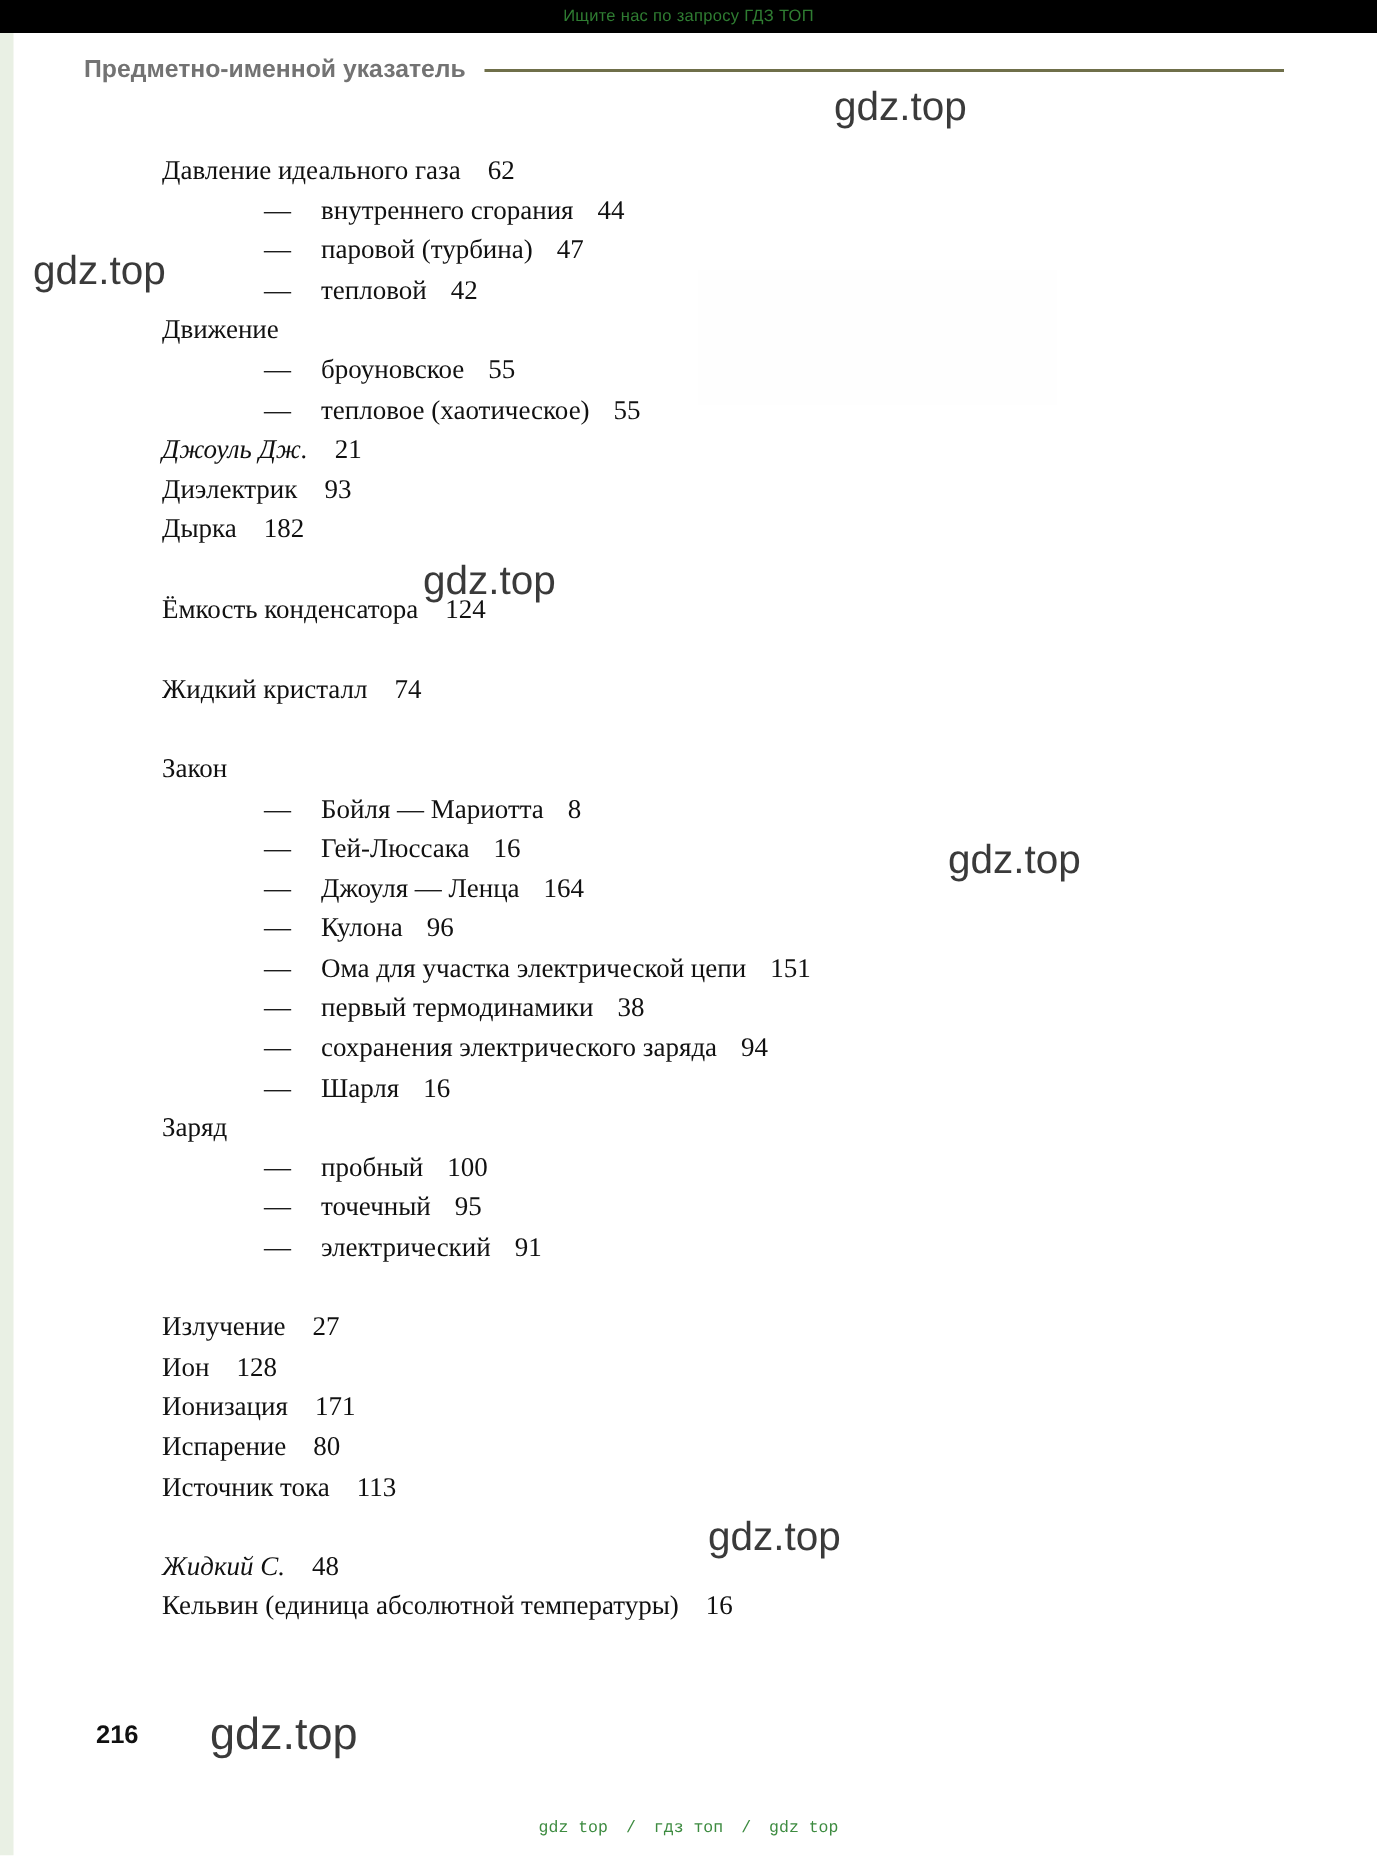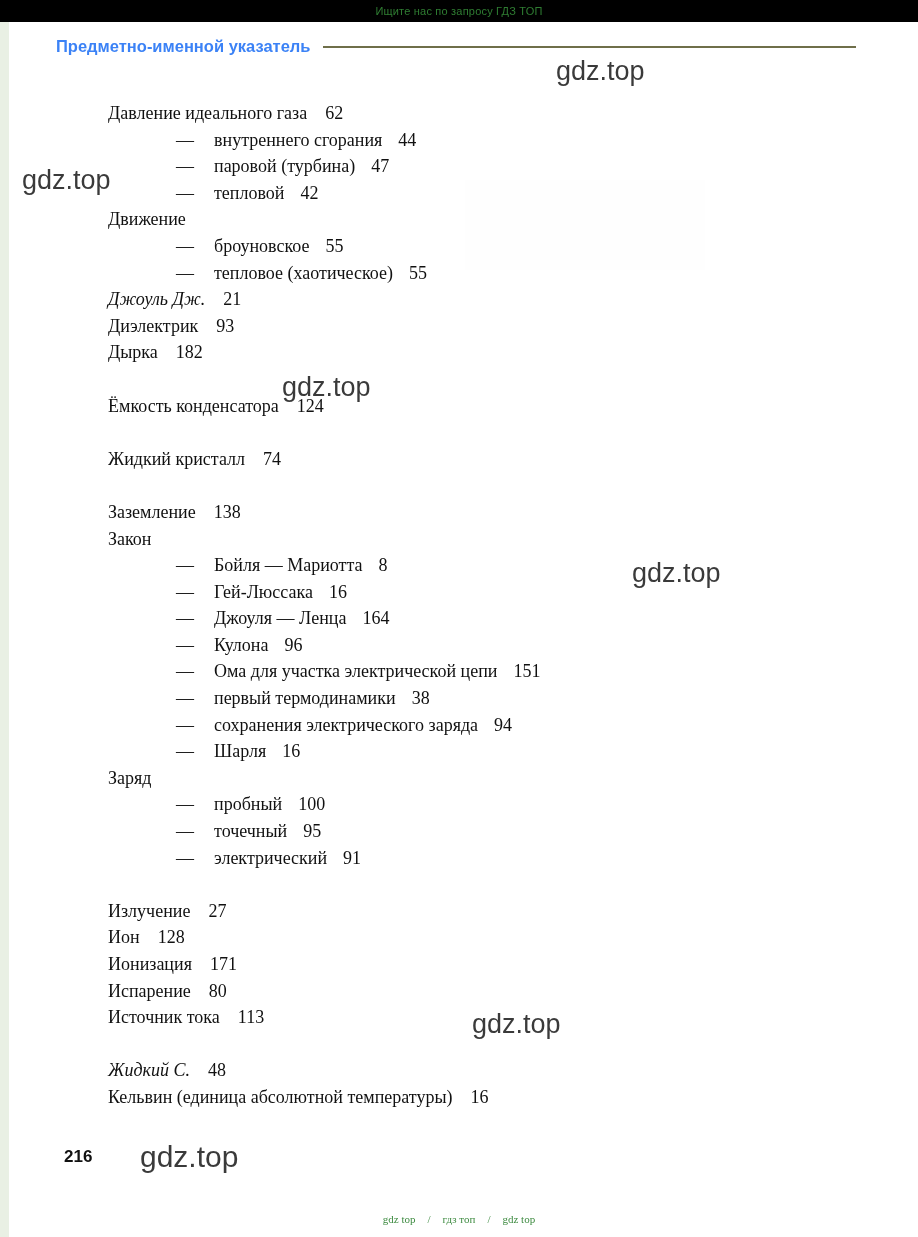"Предметно-именной указатель" .page-header .title { color: #3b82f6 -> #737373 }
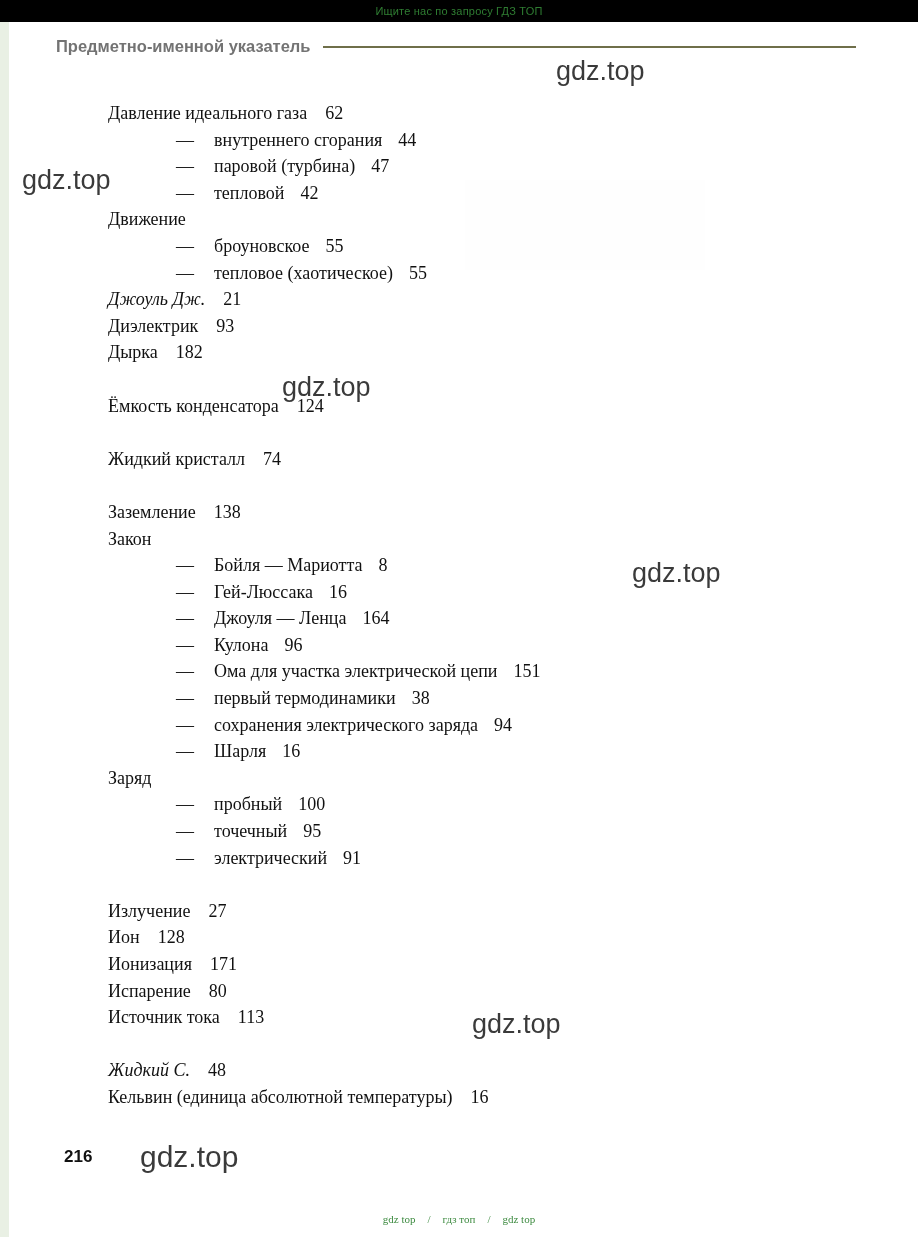"Заземление 138" div.entry { html: <div><span>Заземление</span><span>138</span></div> -> none }
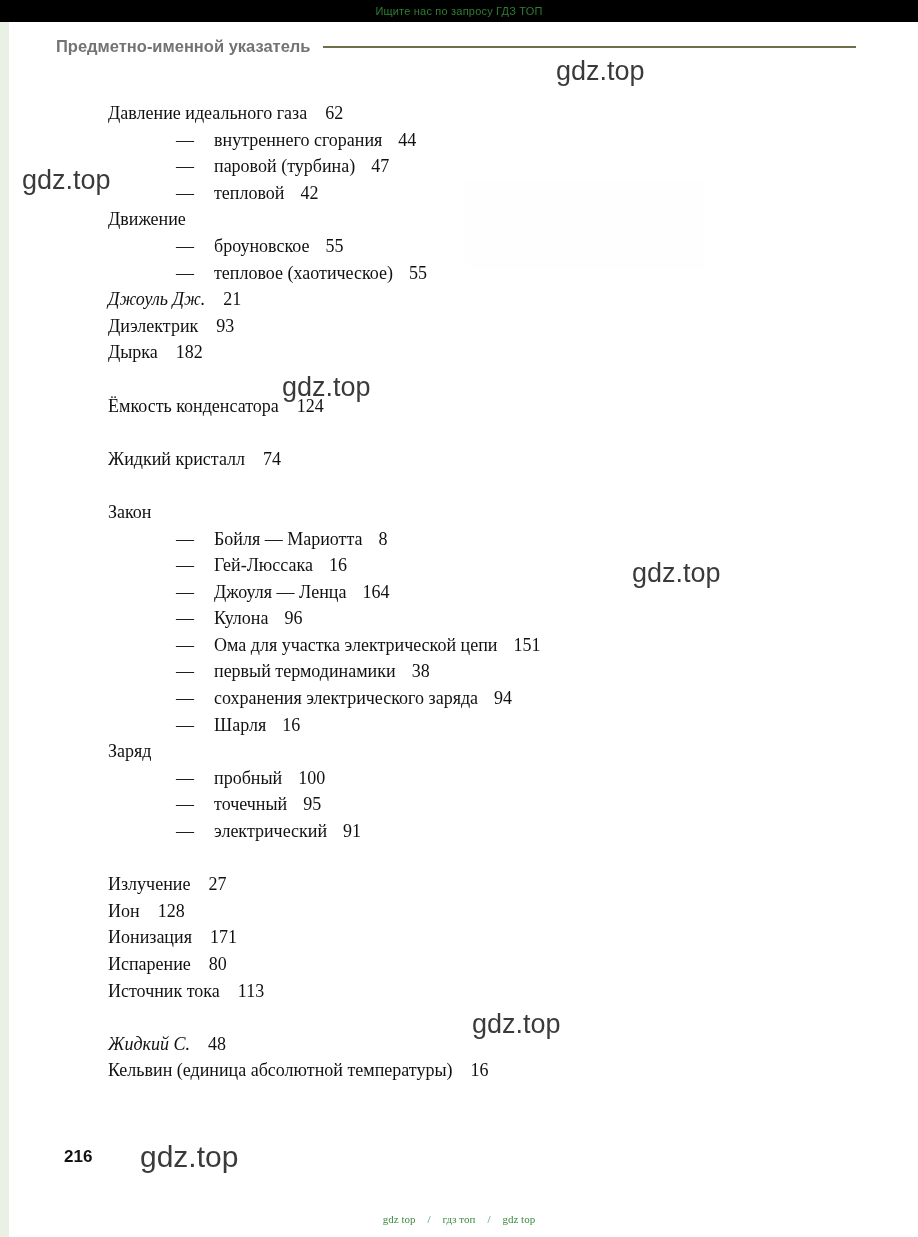"gdz top / гдз топ" .bottom-banner { font-family: Liberation Serif, serif -> Liberation Mono, monospace }
